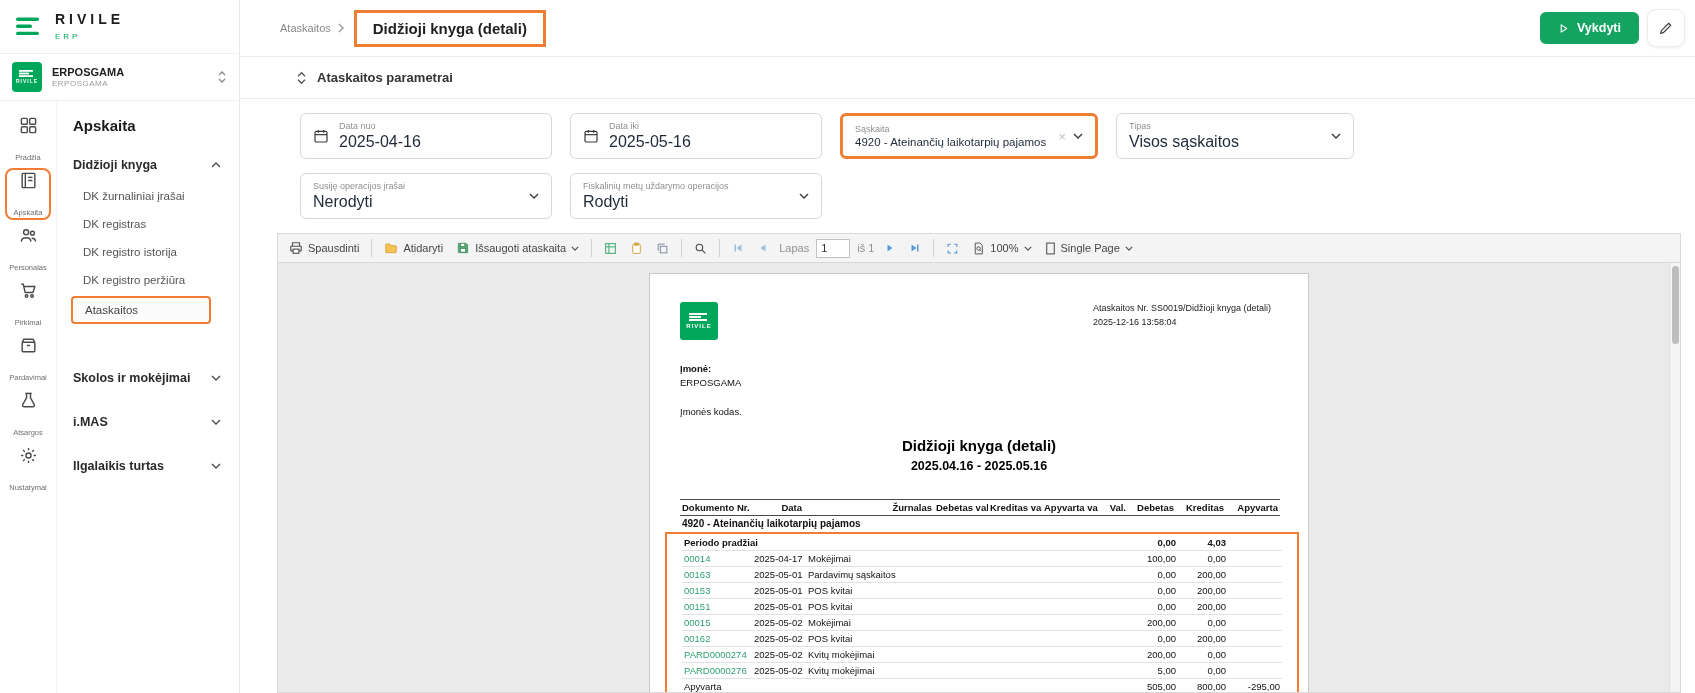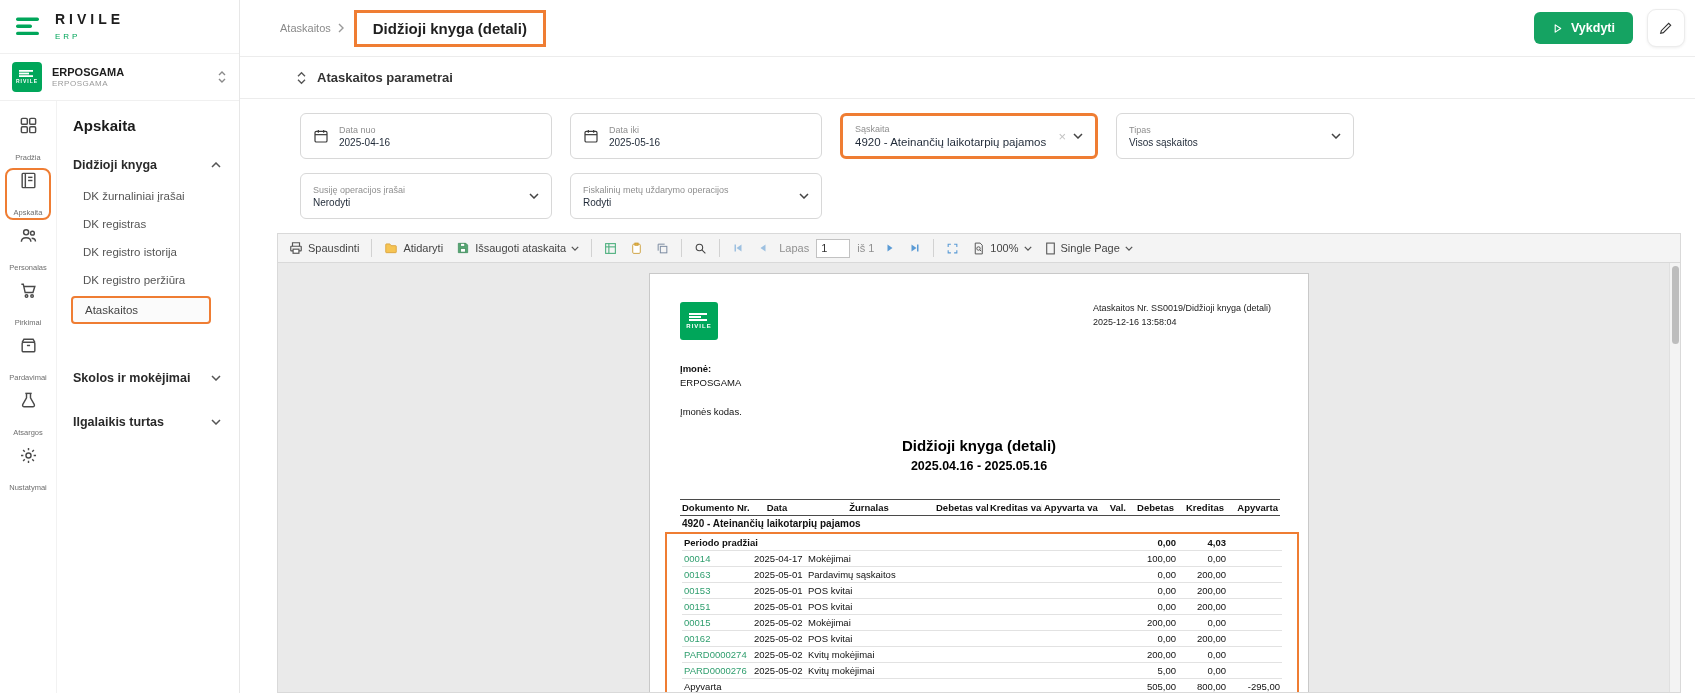"Vykdyti" .header-actions { gap: 14px -> 8px }
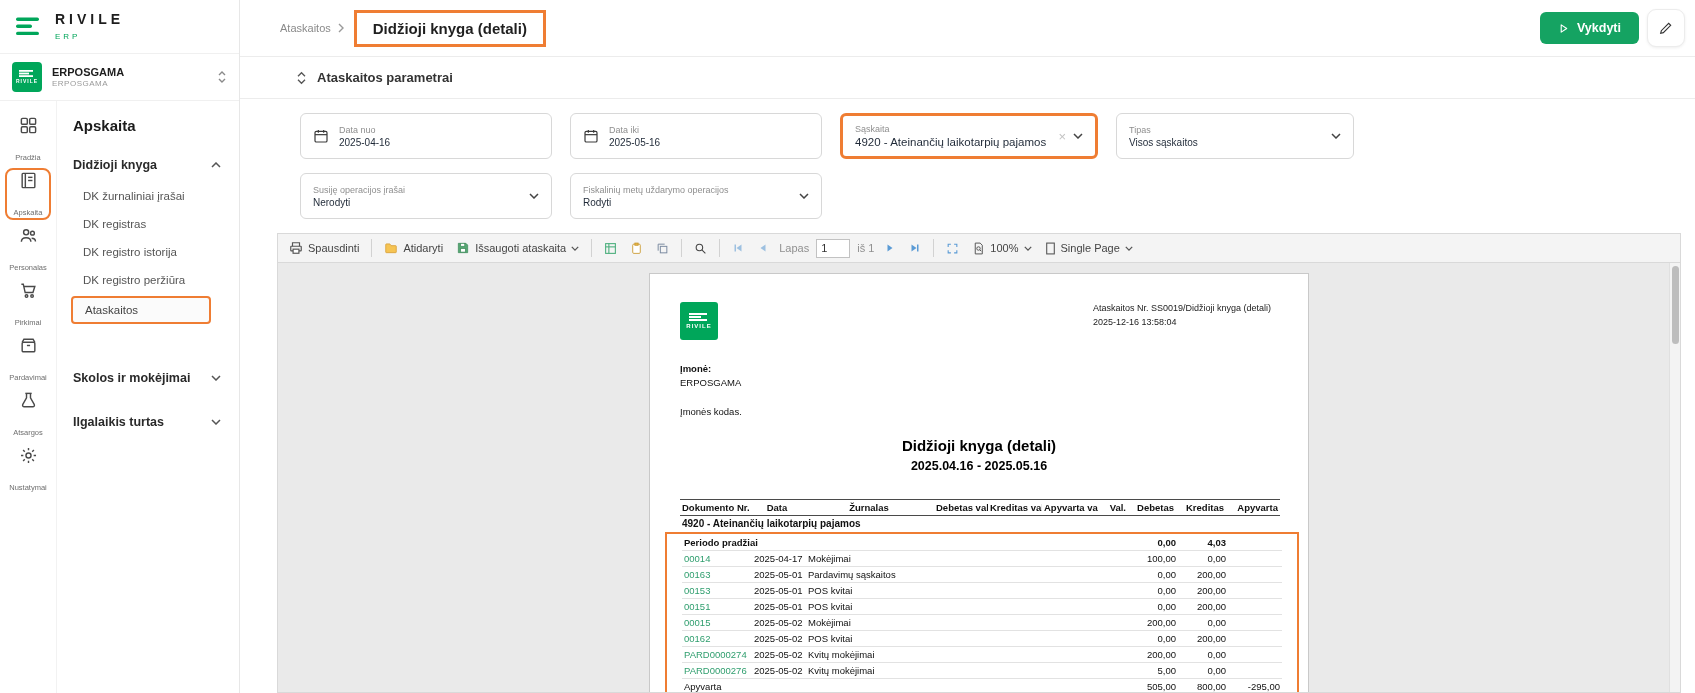"2025-04-16" .fvalue { font-size: 10px -> 16px }
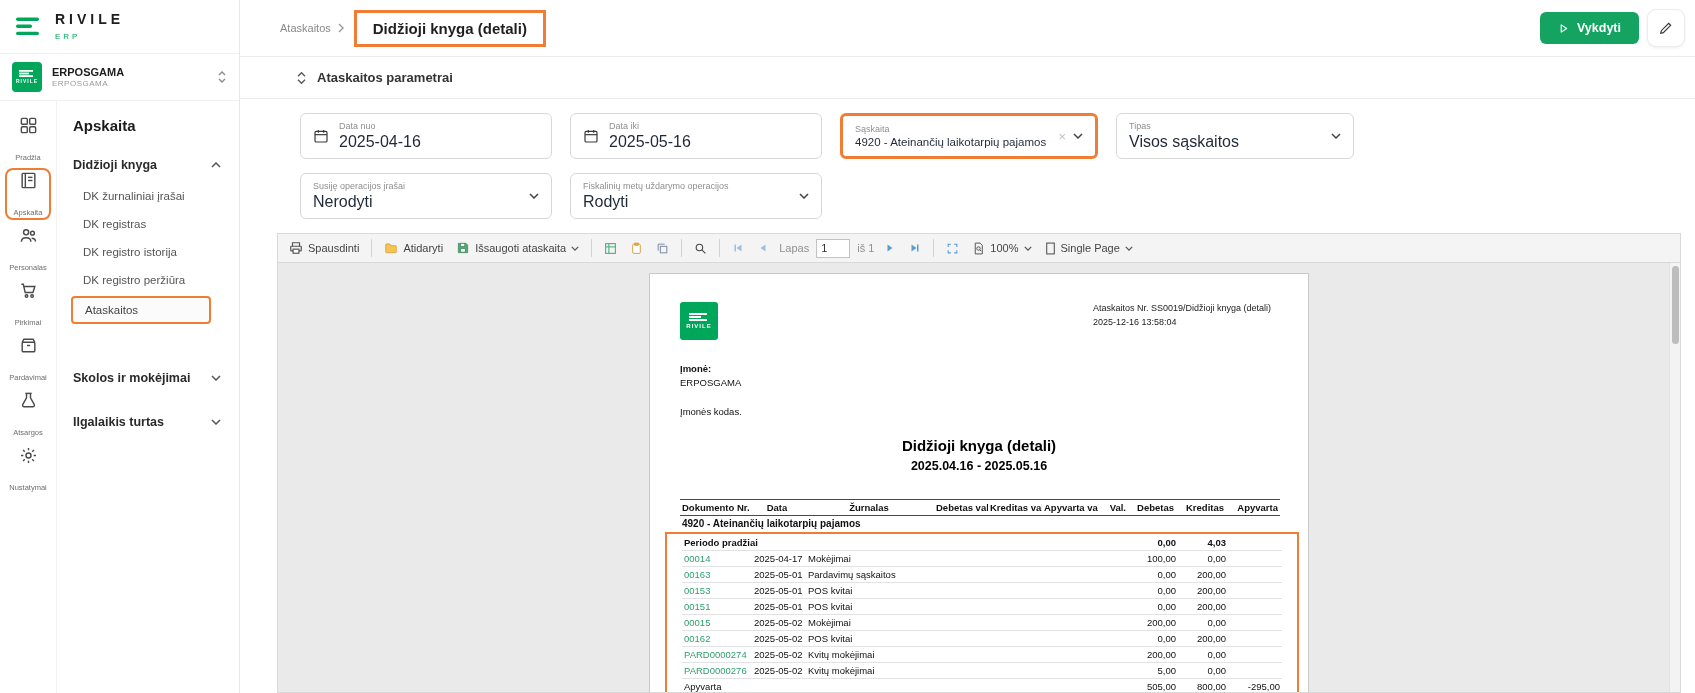"i.MAS" div.nav-collapsed { html: none -> <div> <span>i.MAS</span> <span> <svg> <polyline></polyline> </svg> </span> </div> }
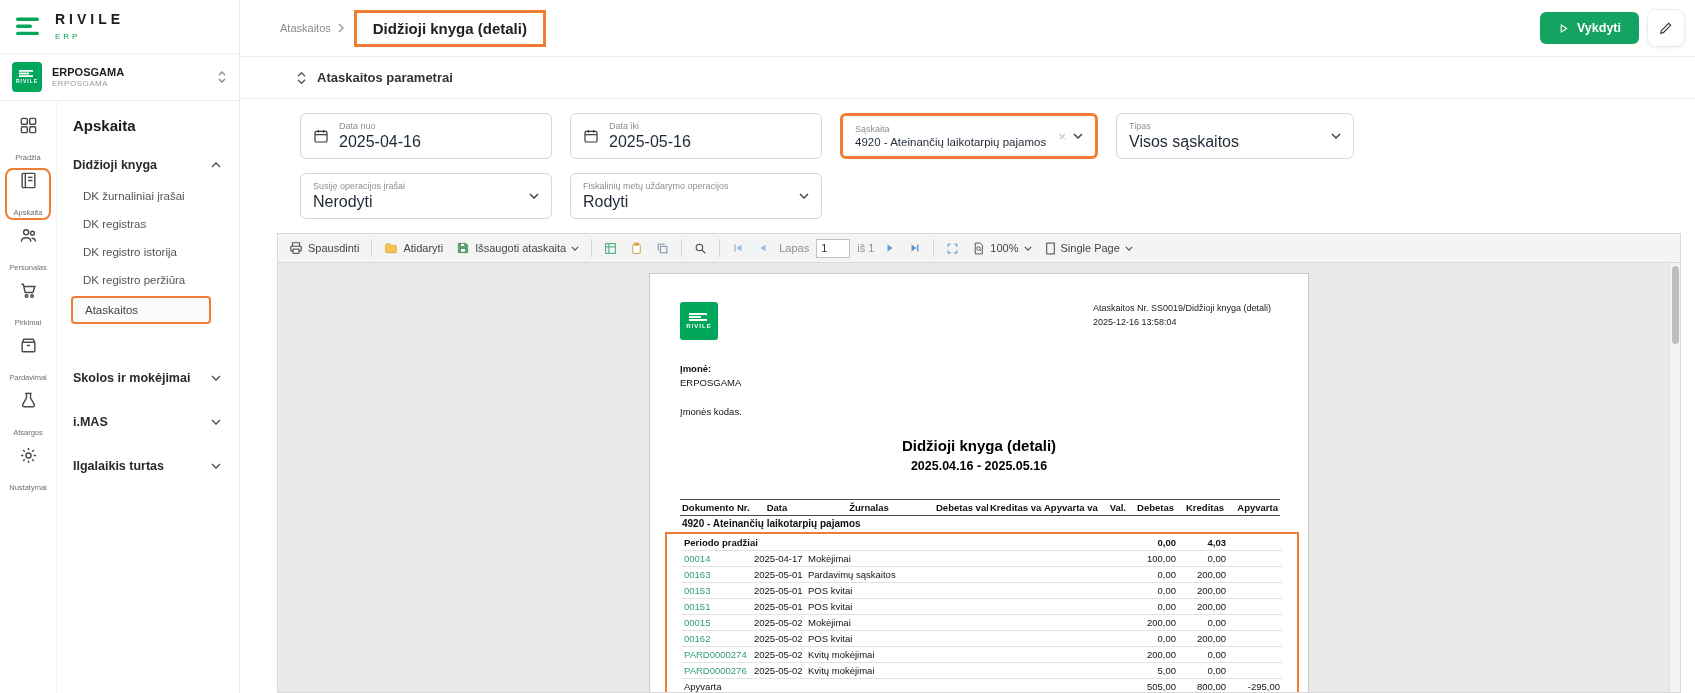"Dokumento Nr." .rpt thead th { text-align: center -> right }
